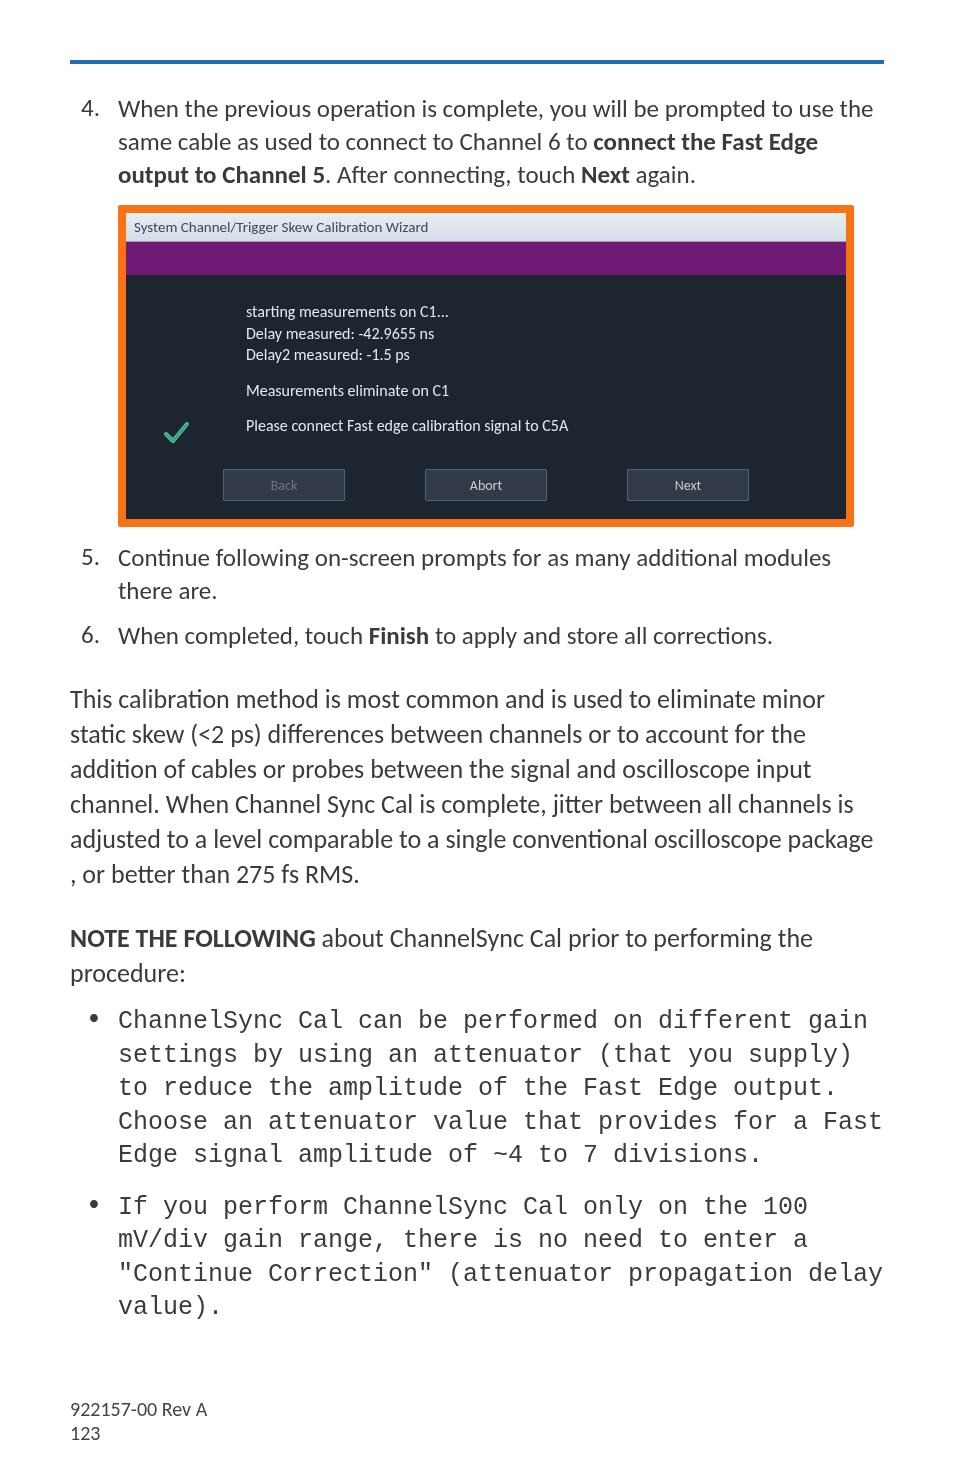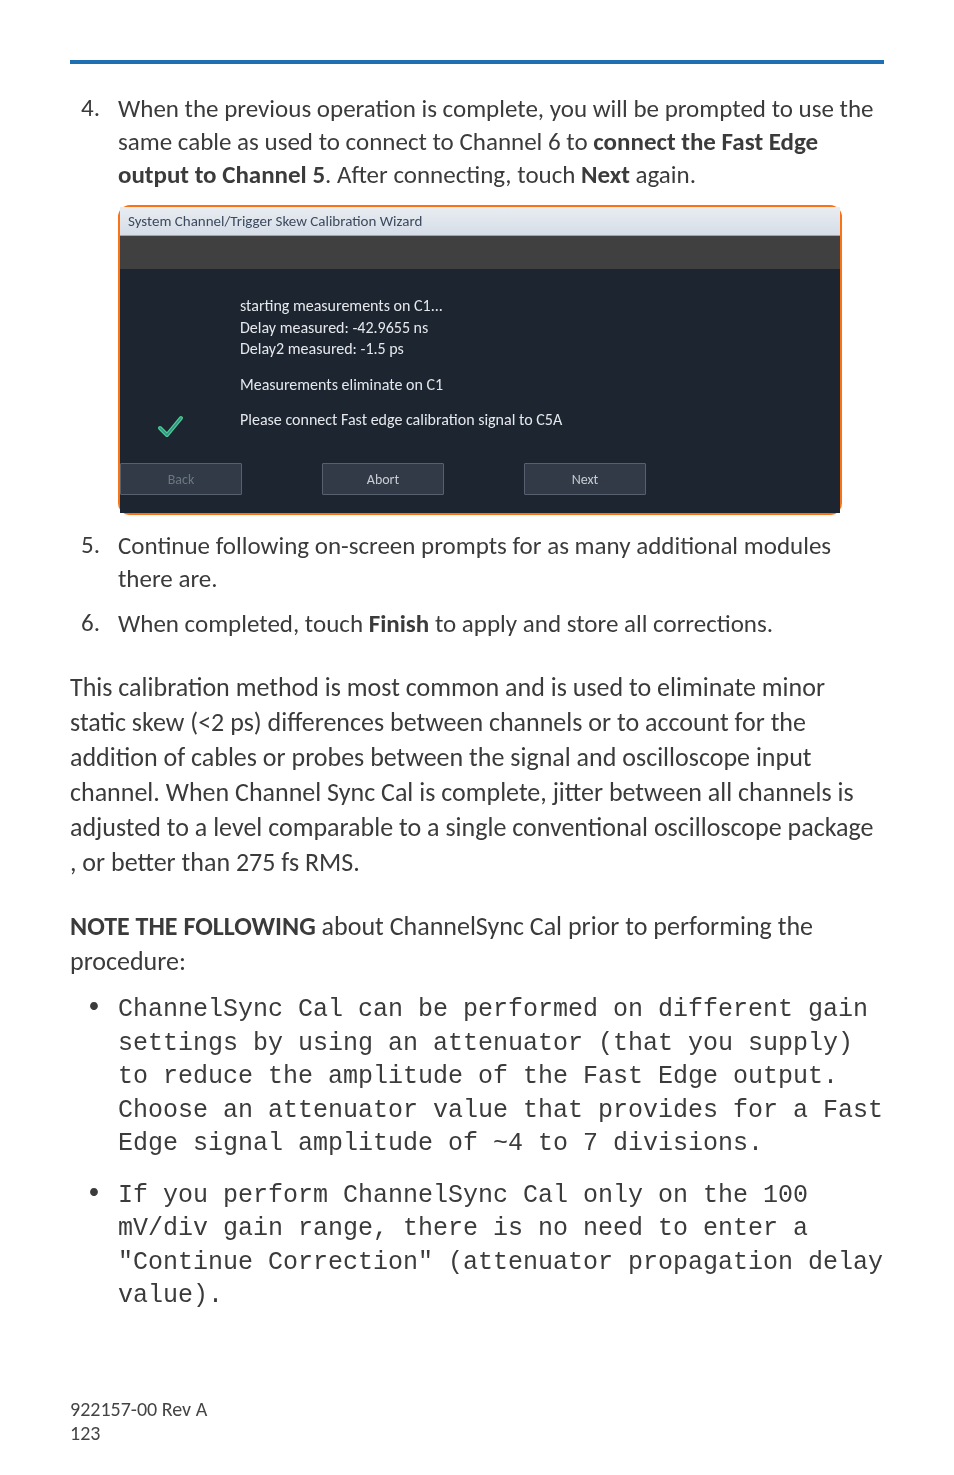"System Channel/Trigger Skew Calibration" .wizard { background: #404040 -> #701a75; border: 2px solid #f97316 -> 8px solid #f97316; border-radius: 12px -> 2px }
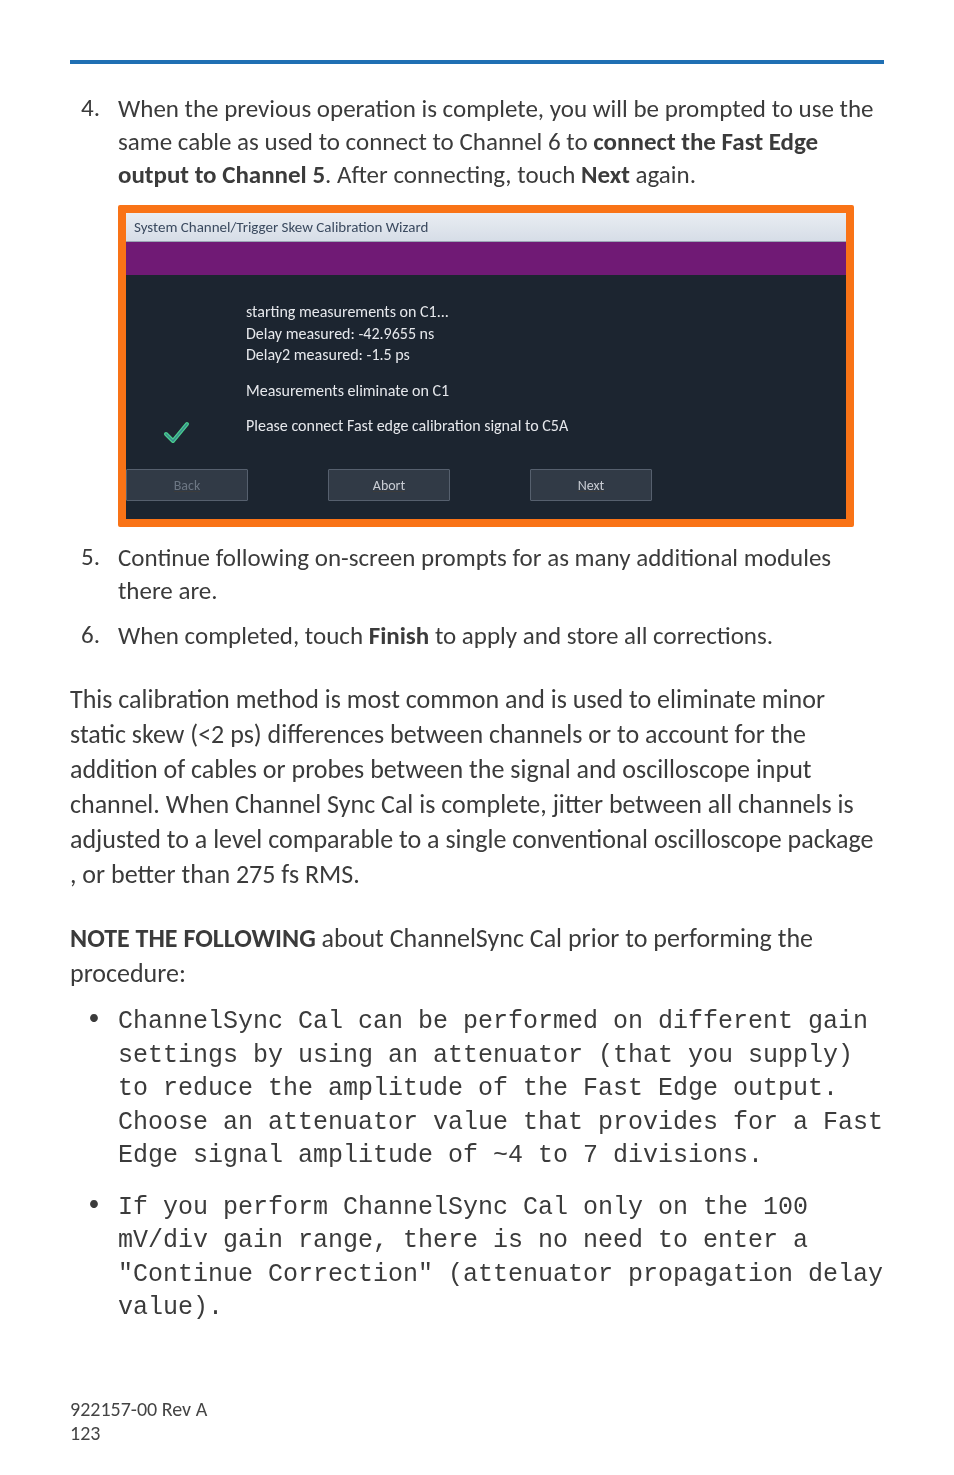"Back" .wizard-buttons { justify-content: none -> center }
